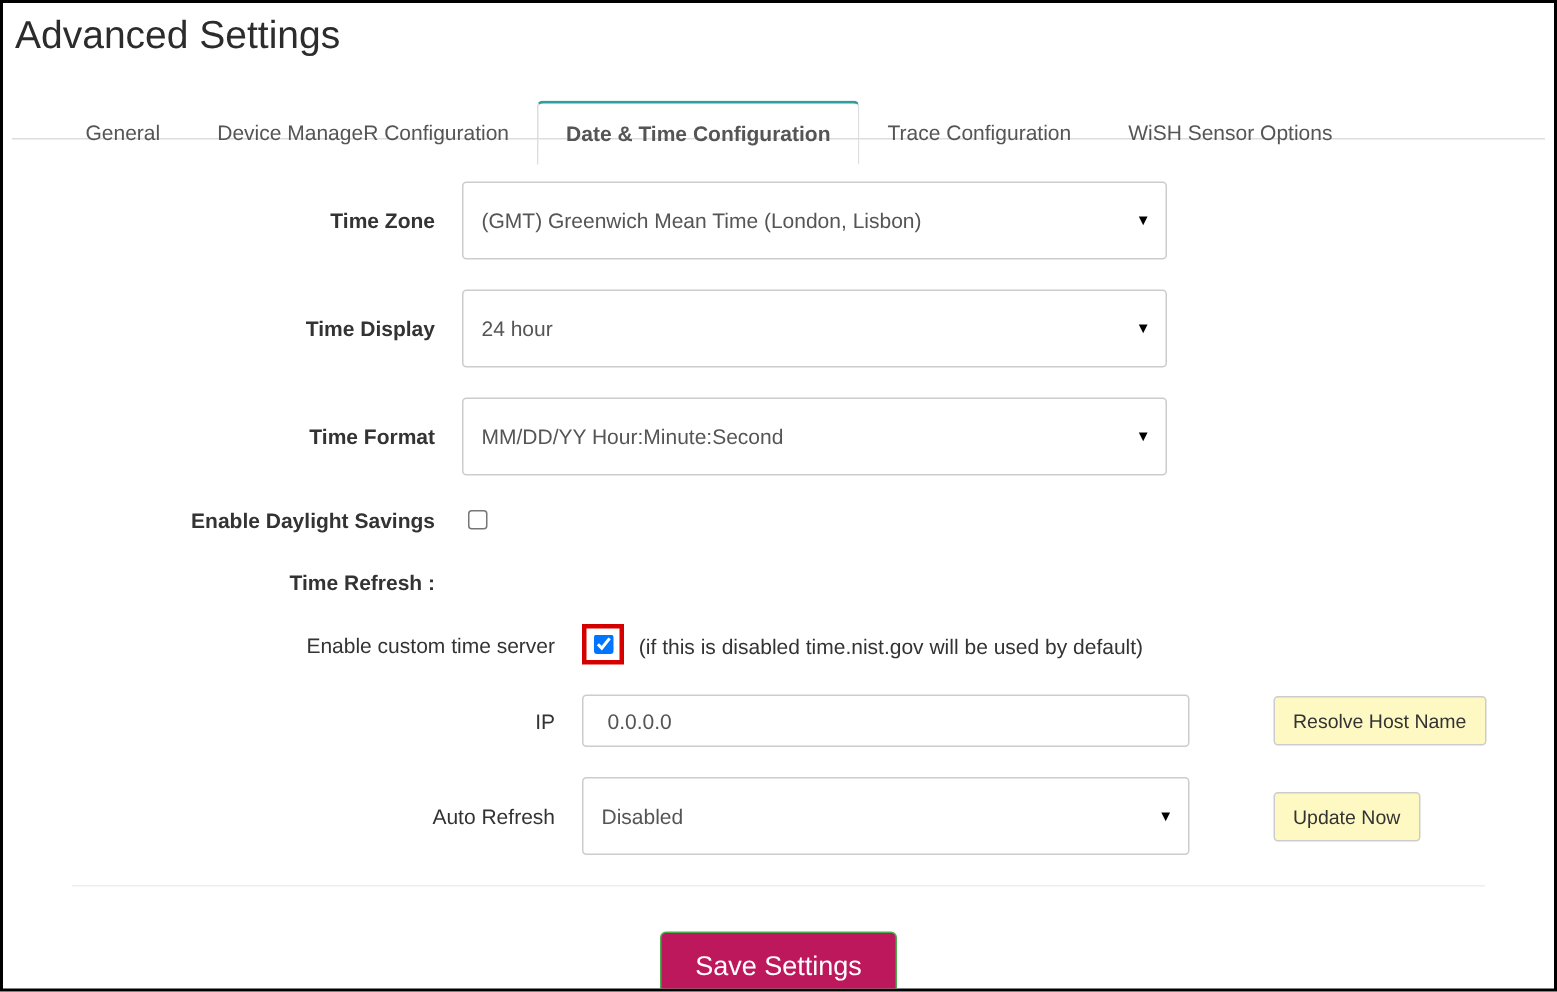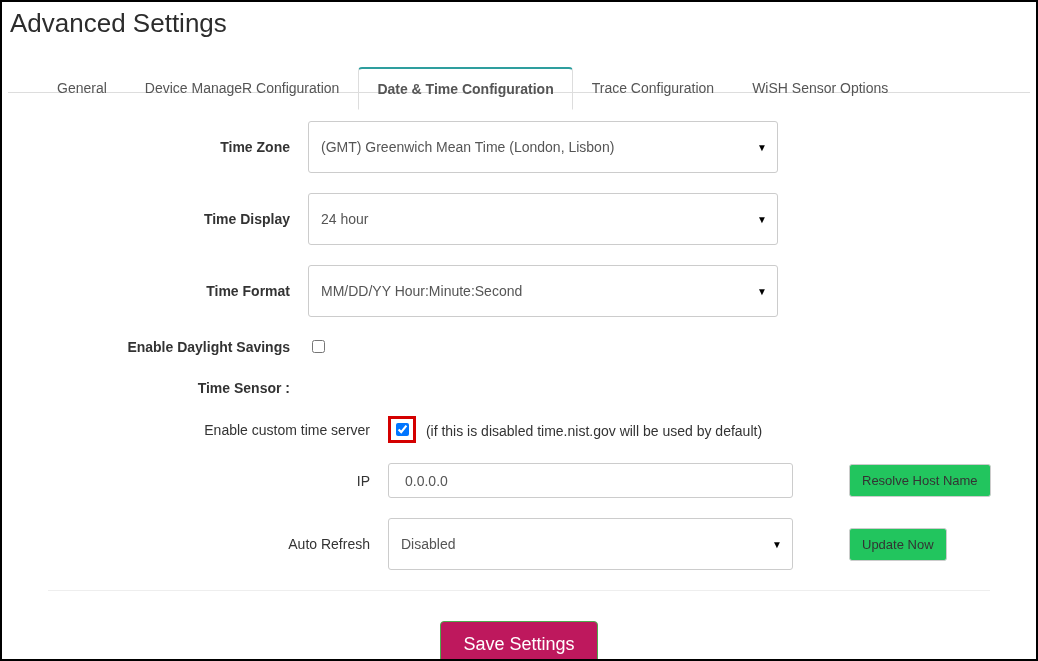"Time Sensor :" div.label-col { text: Sensor -> Refresh }
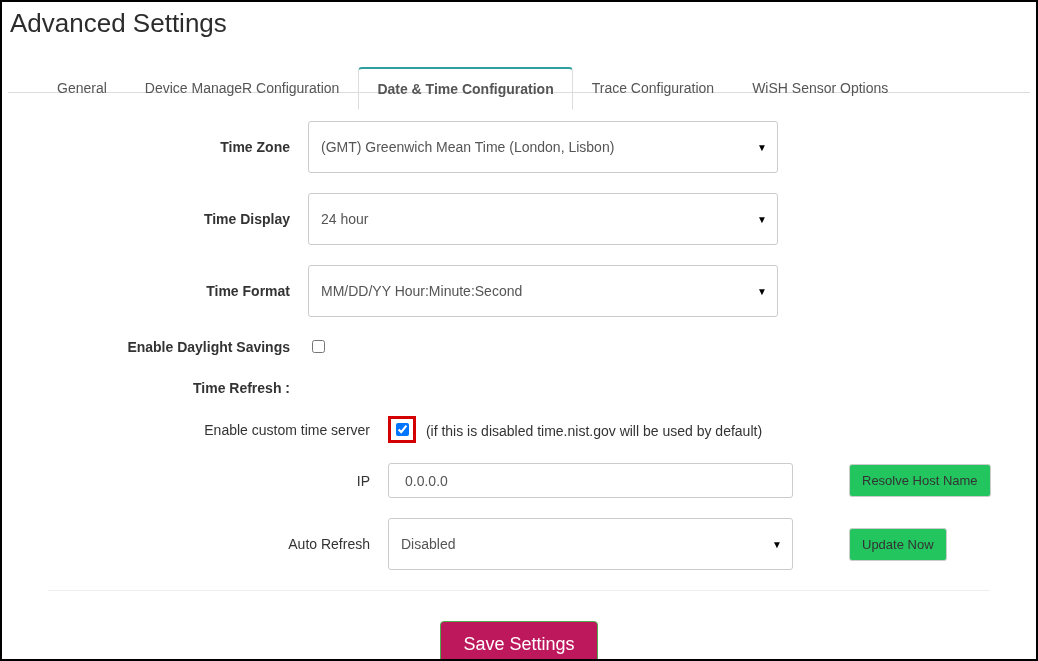"Resolve Host Name" .btn-default { background: #22c55e -> #fef9c3 }
